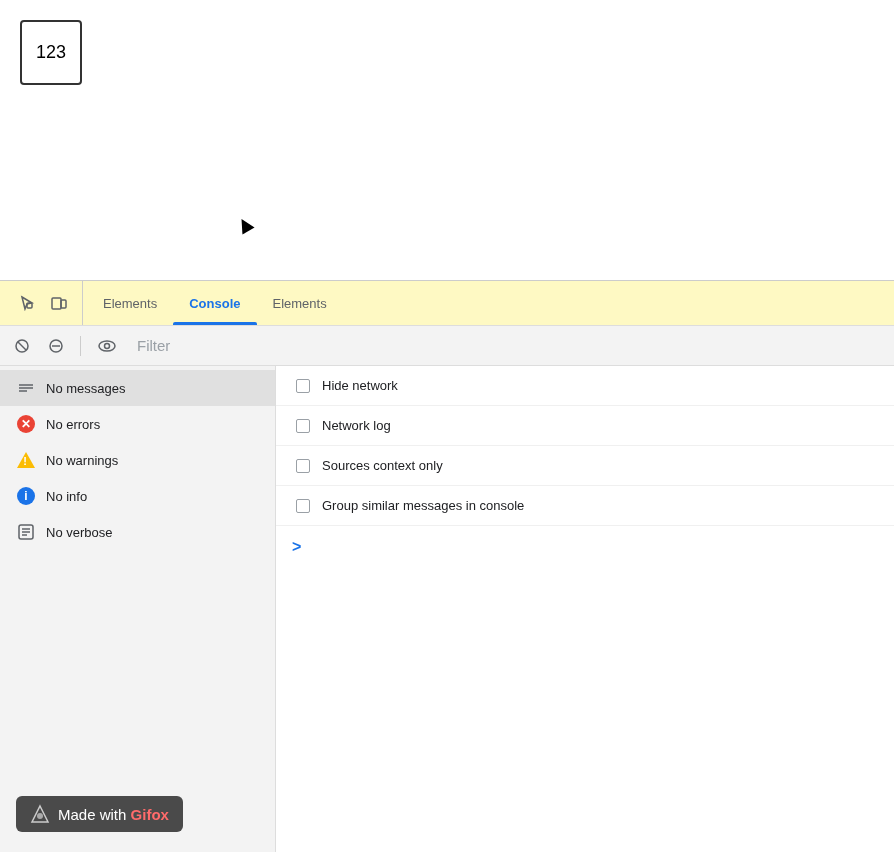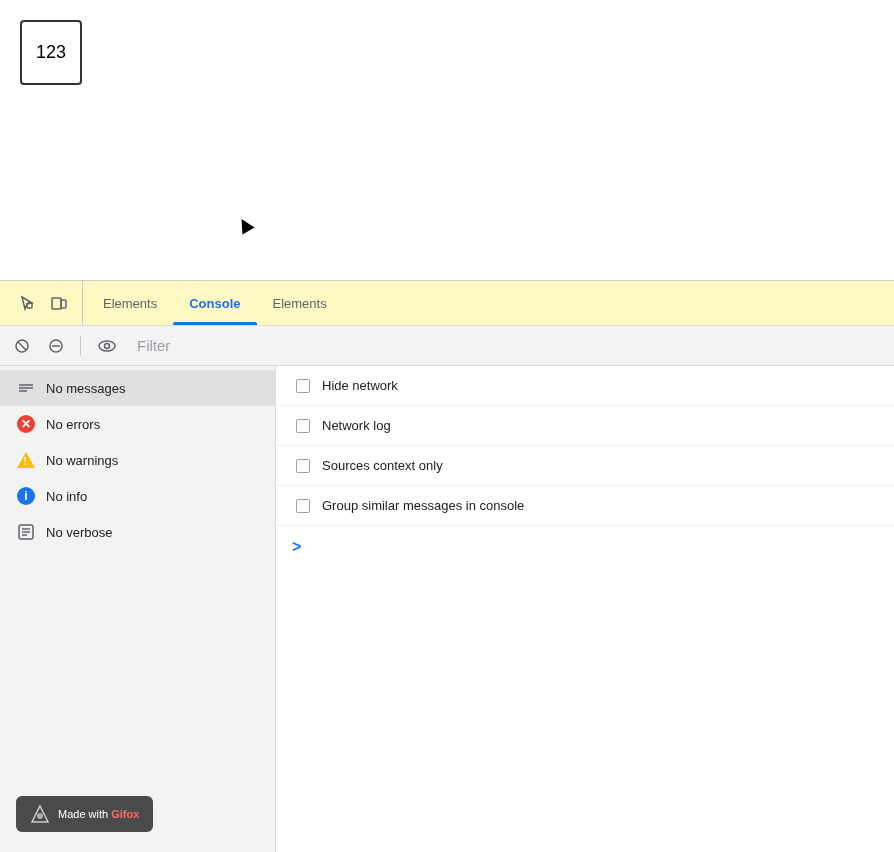"Made with Gifox" .gifox-text { font-size: 11px -> 15px }
